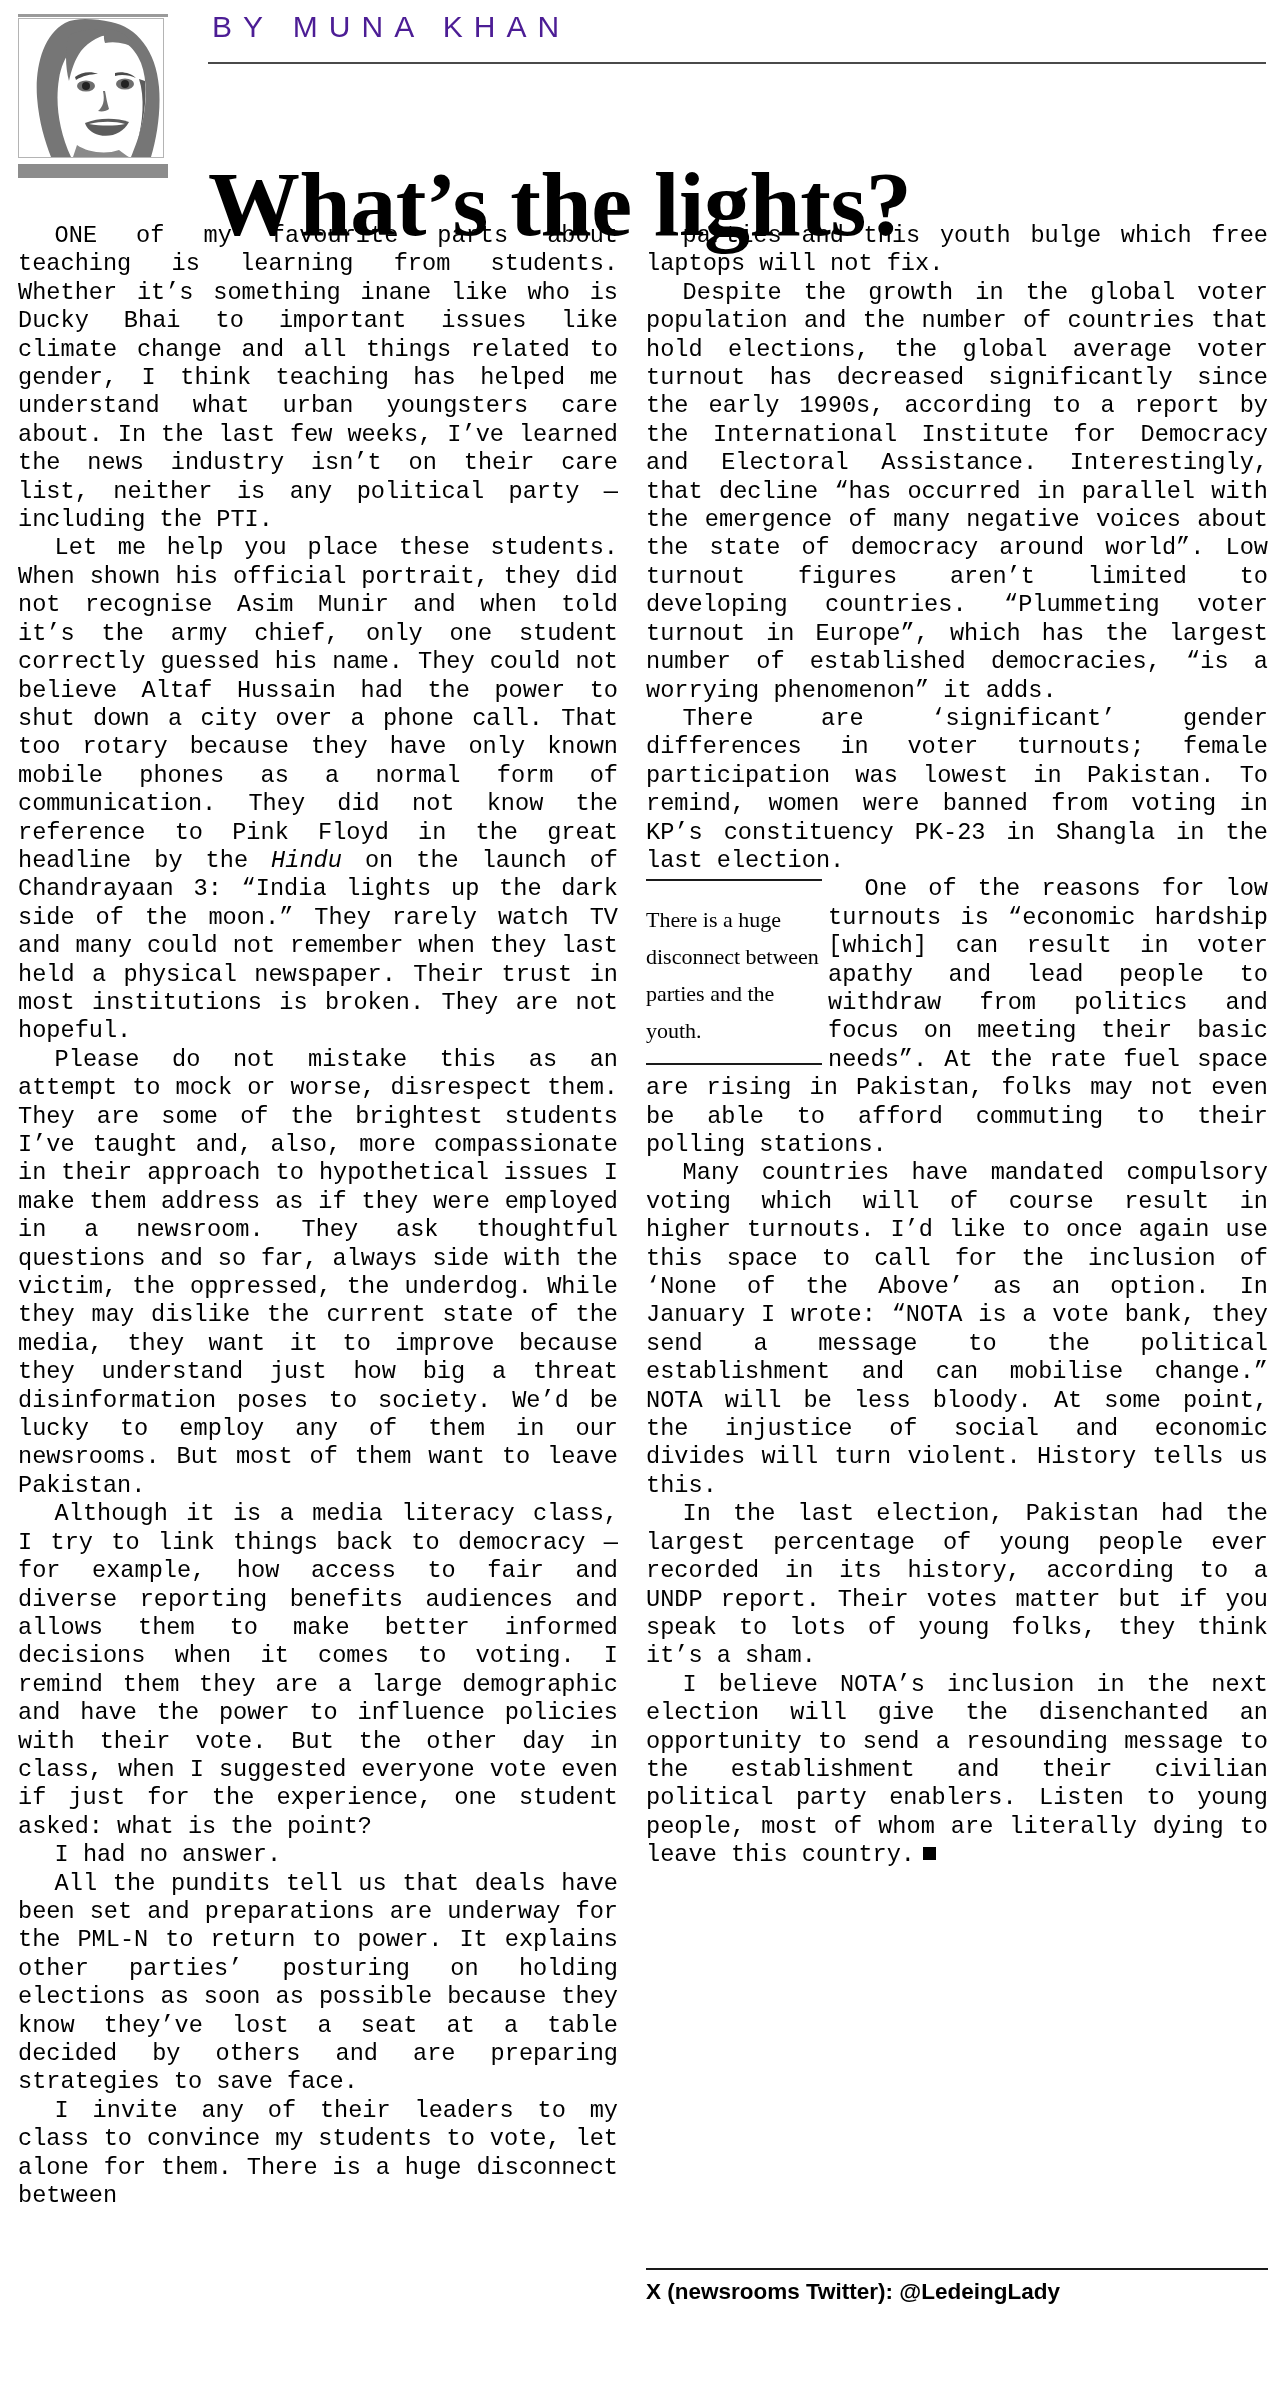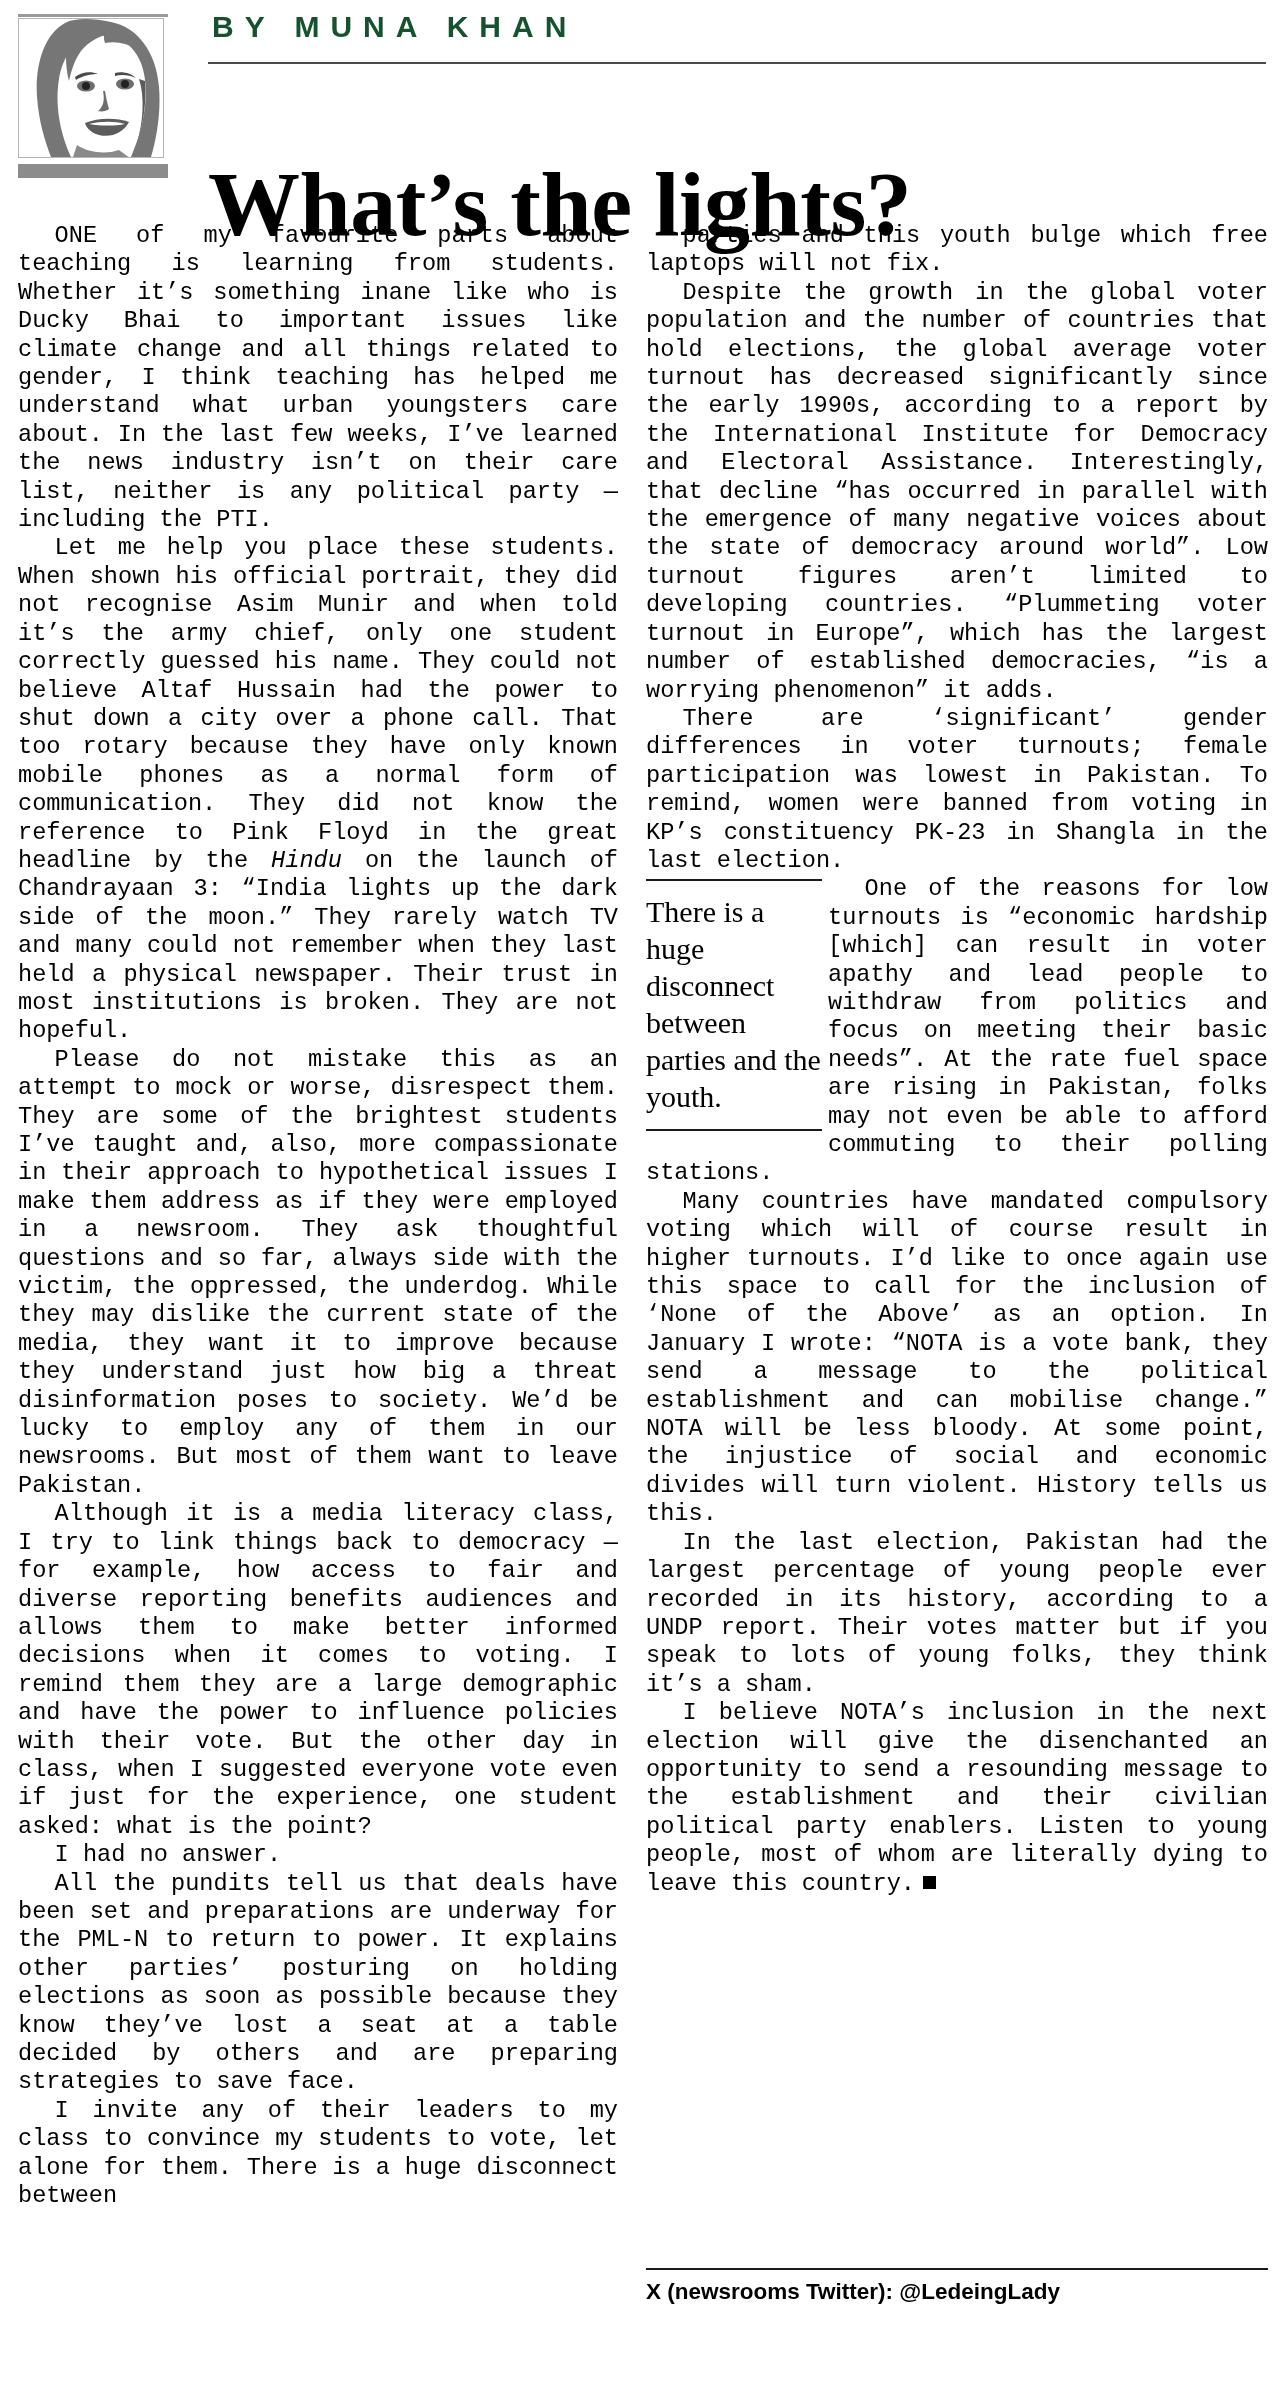"BY MUNA KHAN" .byline { color: #14532d -> #4c1d95; font-weight: 700 -> 400 }
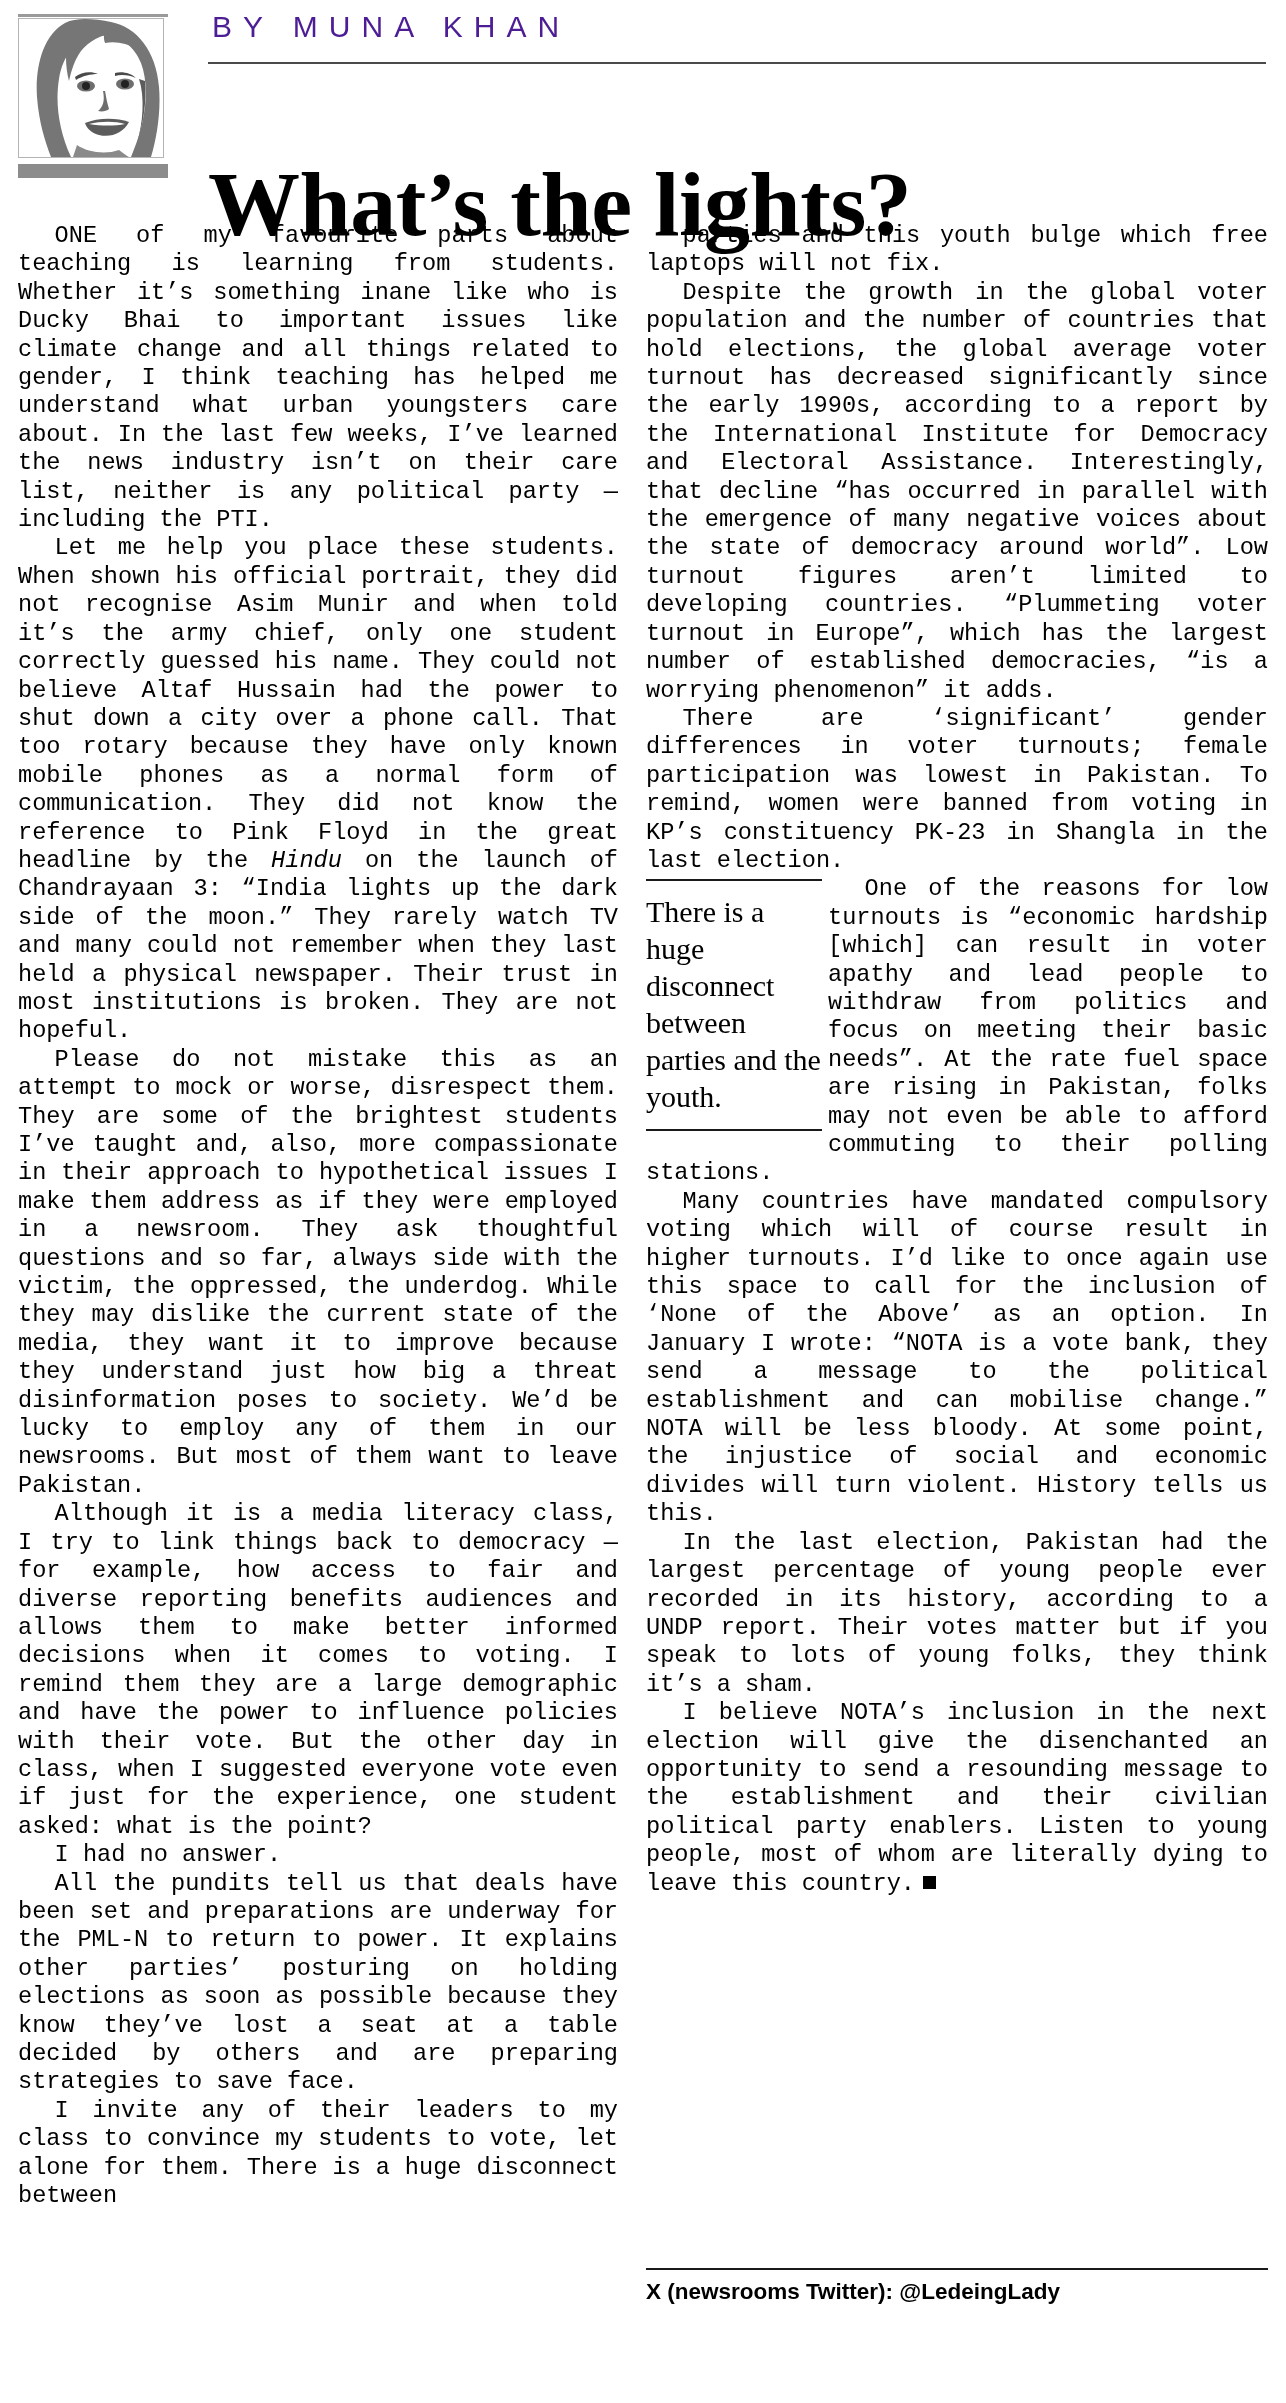"There is a huge disconnect" .pq-text { font-size: 30px -> 22px; padding: 12px 0 6px 0 -> 20px 0 6px 0 }
